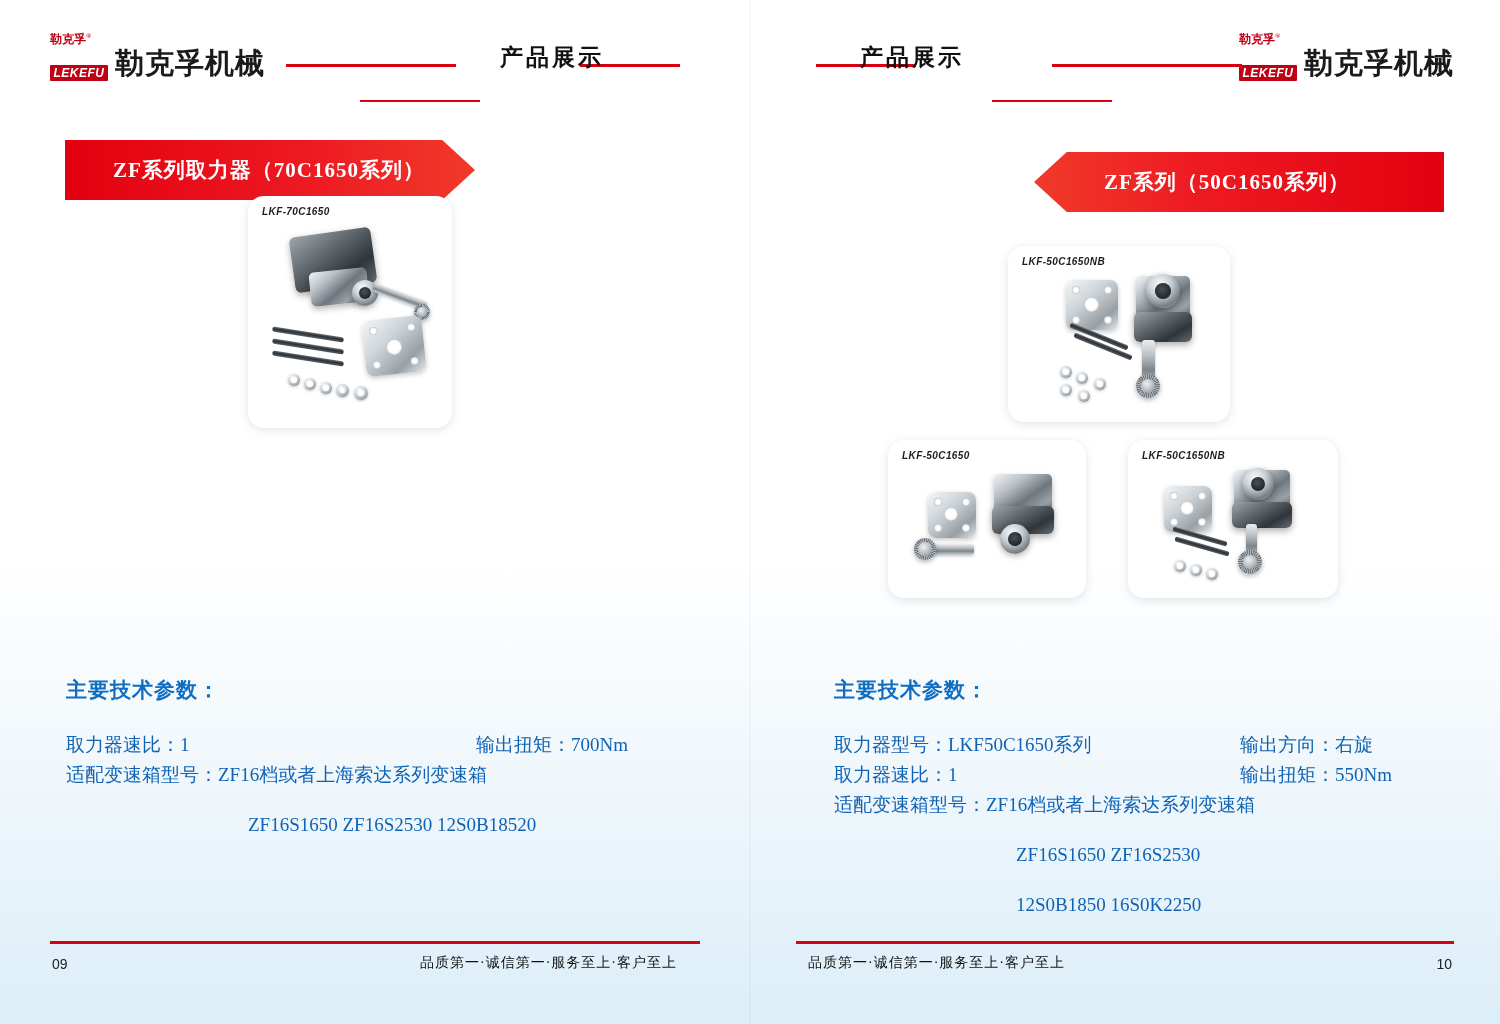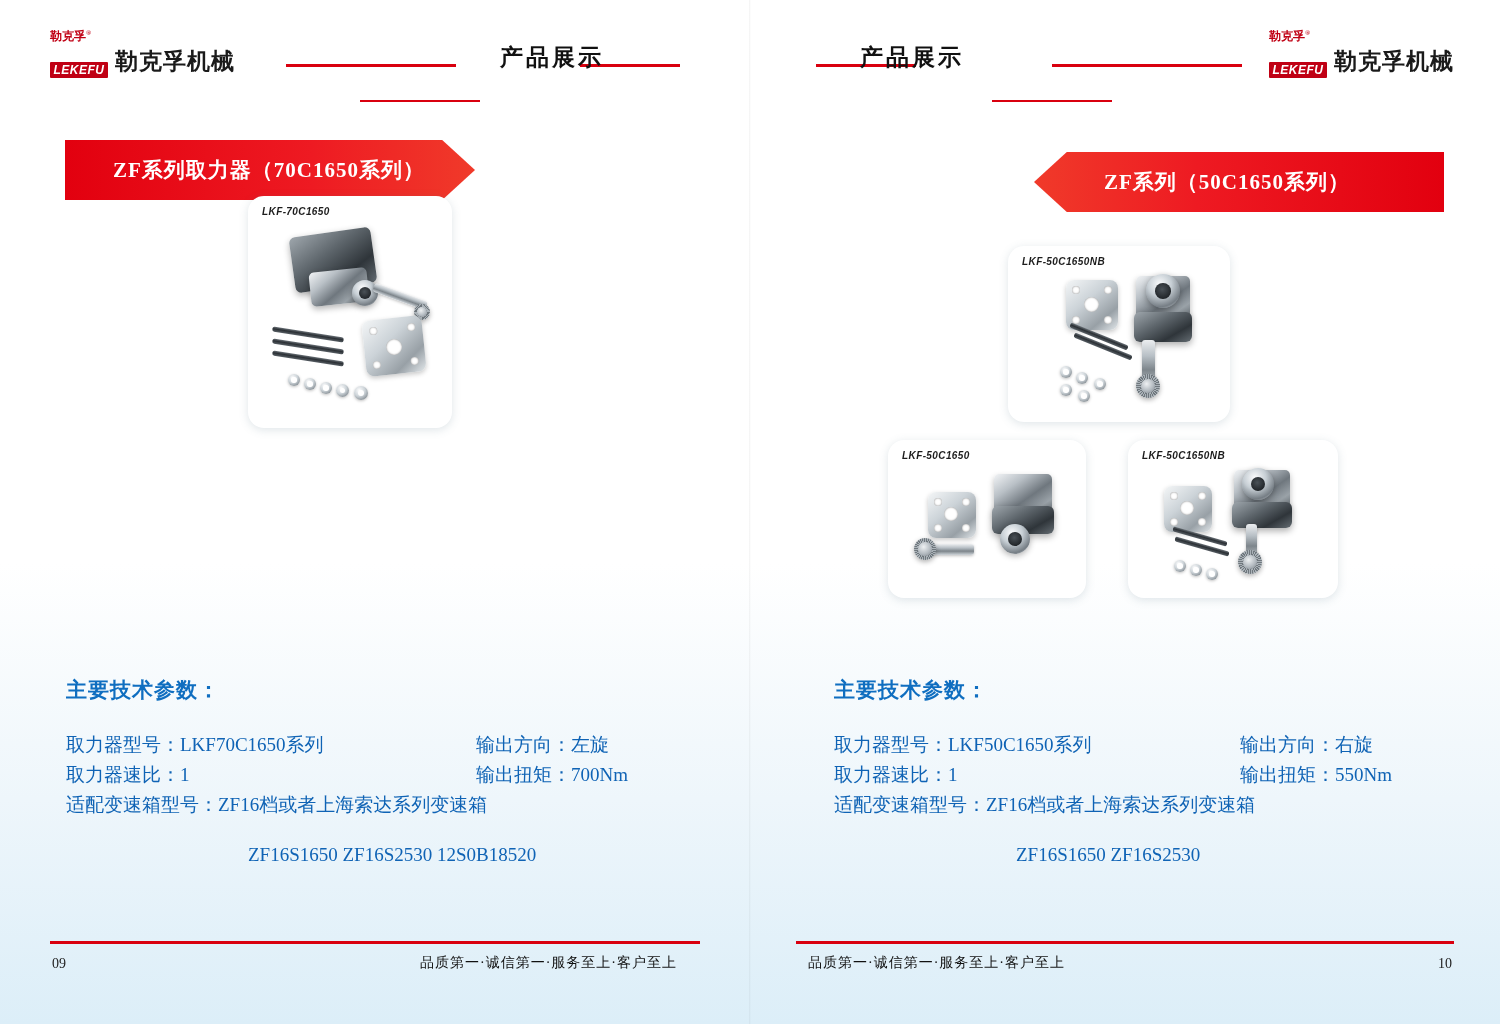"勒克孚机械" .logo-text { font-size: 23px -> 29px }
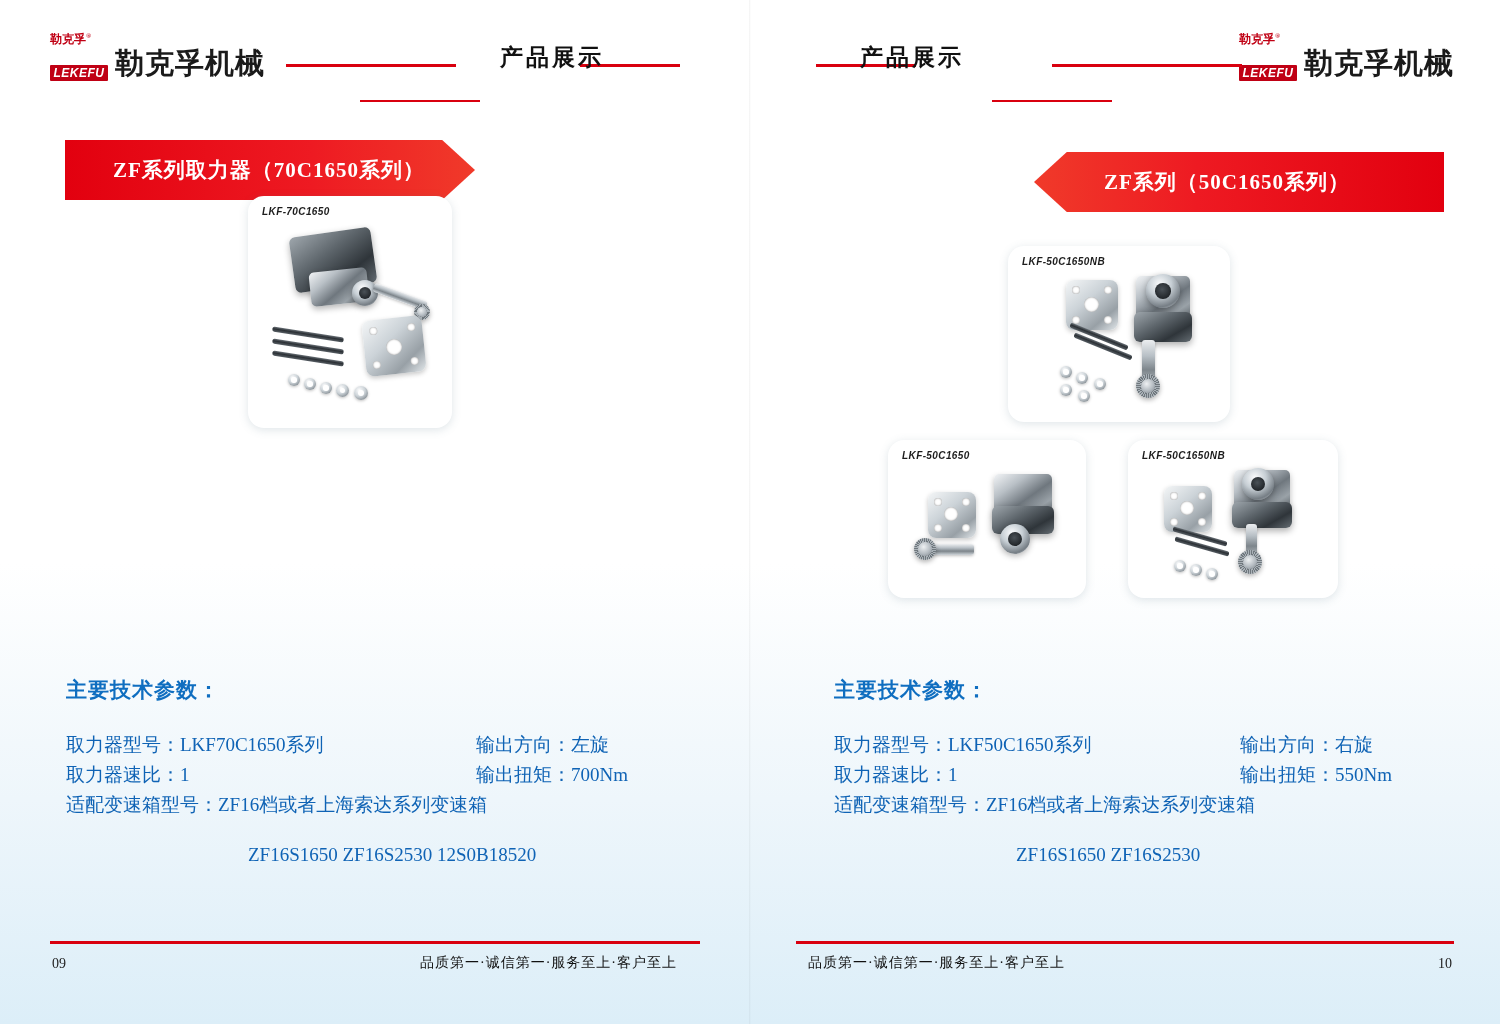"取力器型号：LKF70C1650系列" div.spec-row { html: <div> <span>取力器型号：</span><span>LKF70C1650系列</span> <span> <span>输出方向：</span><span>左旋</span> </span> </div> -> none }
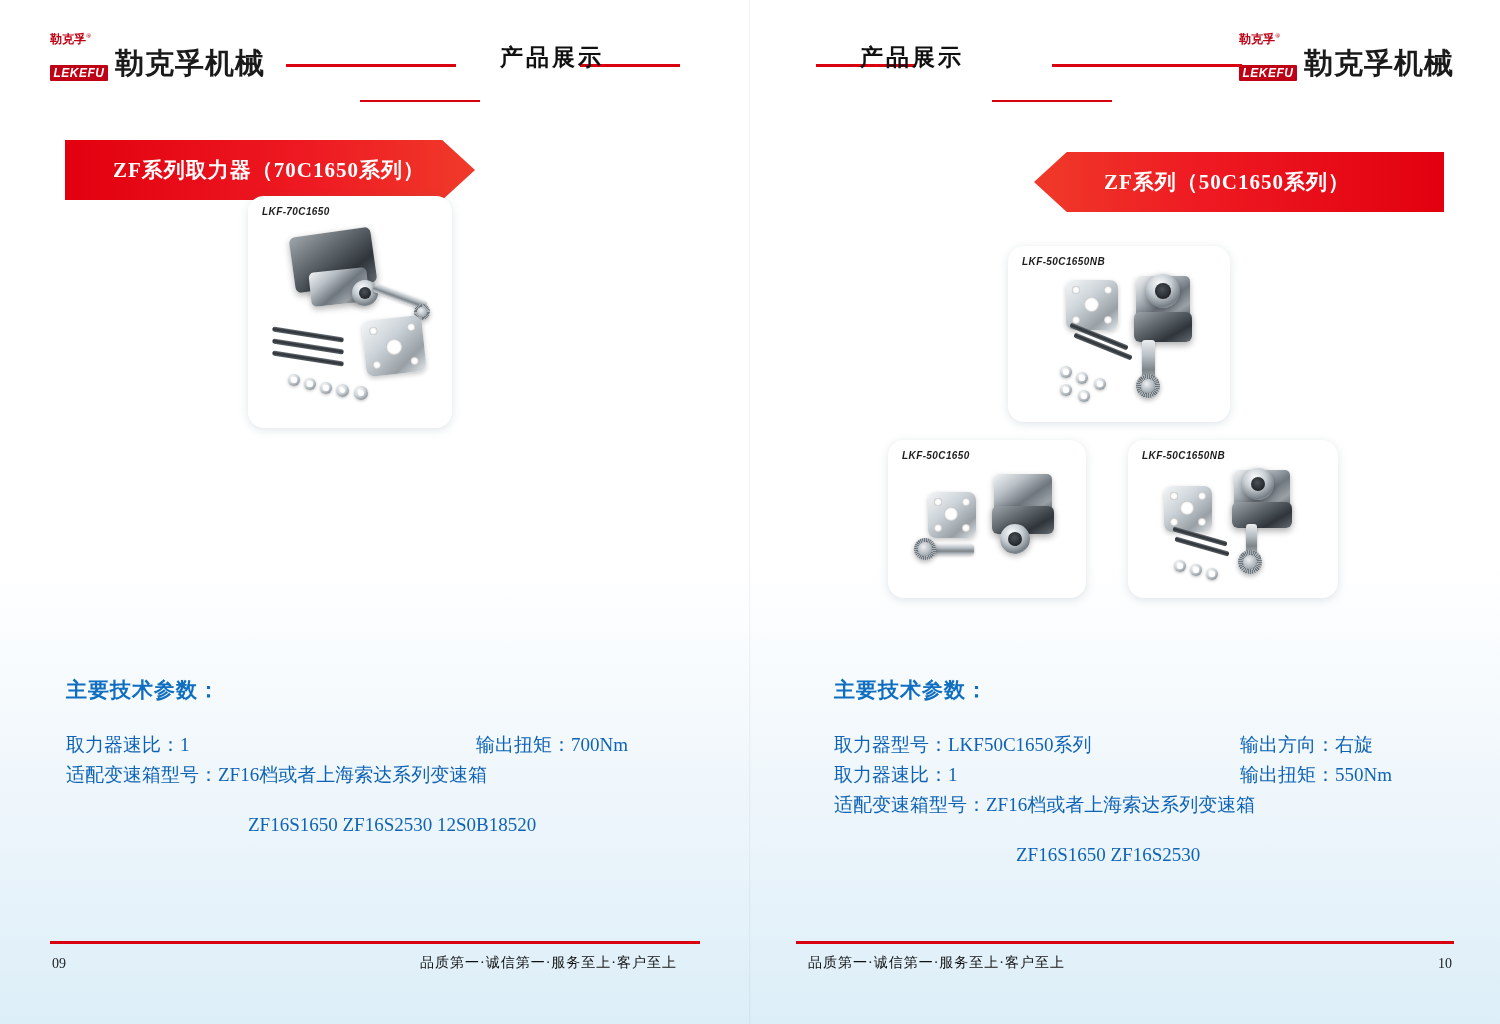"12S0B1850 16S0K2250" div.spec-cont { html: none -> <div>12S0B1850 16S0K2250</div> }
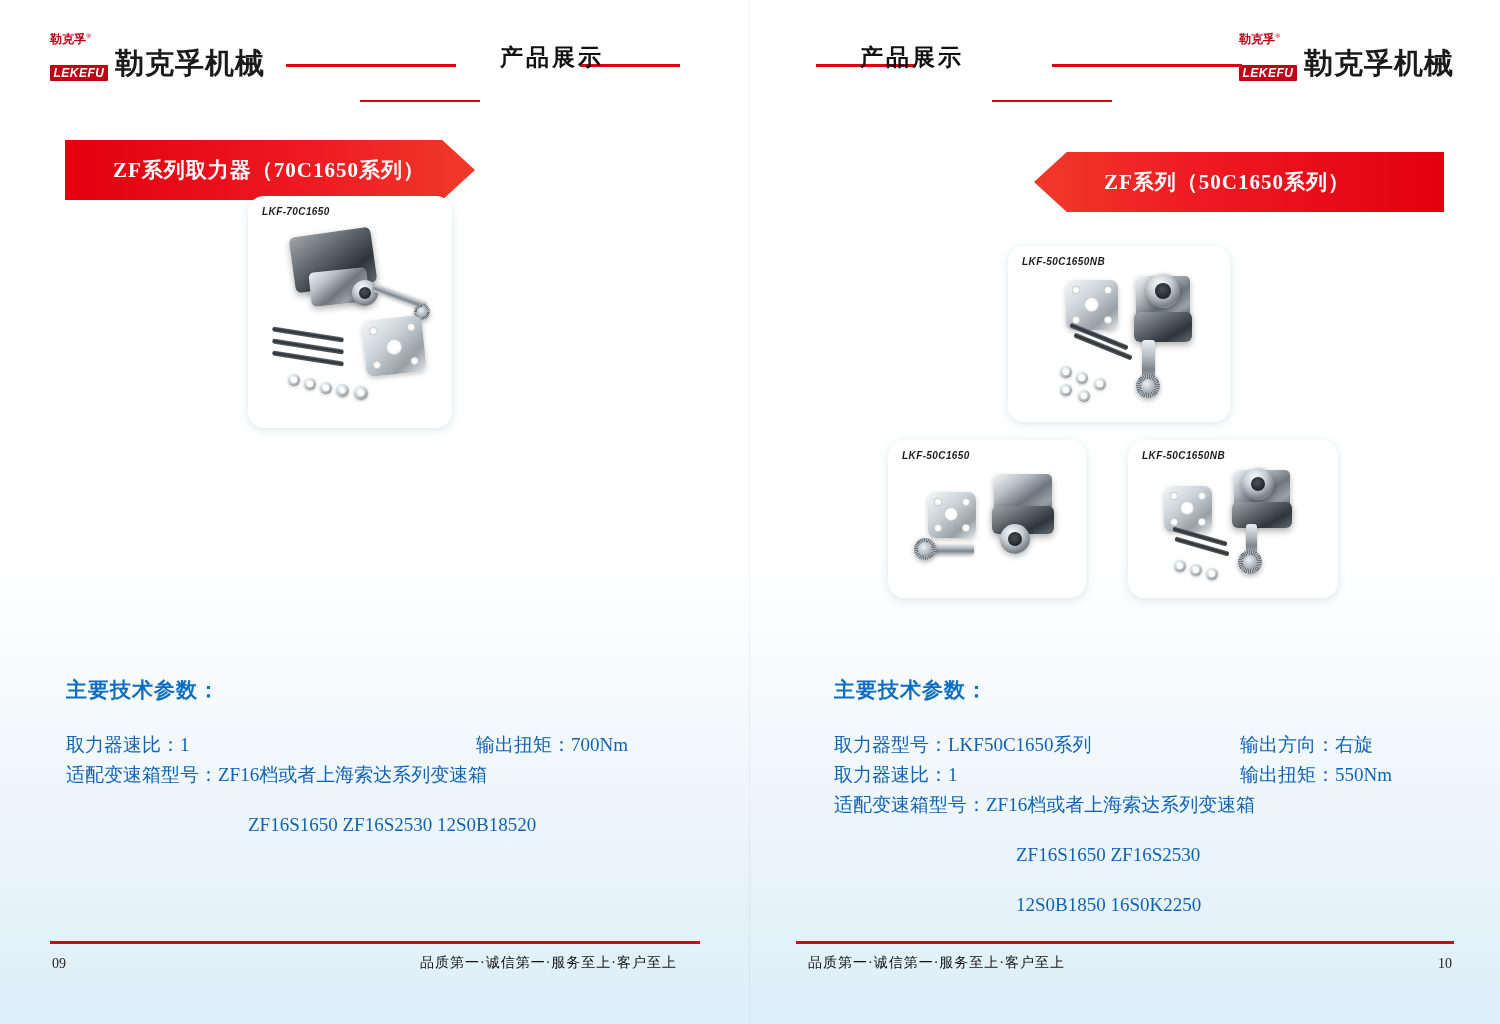"09" .page-no { font-family: Liberation Serif, serif -> Liberation Sans, sans-serif }
